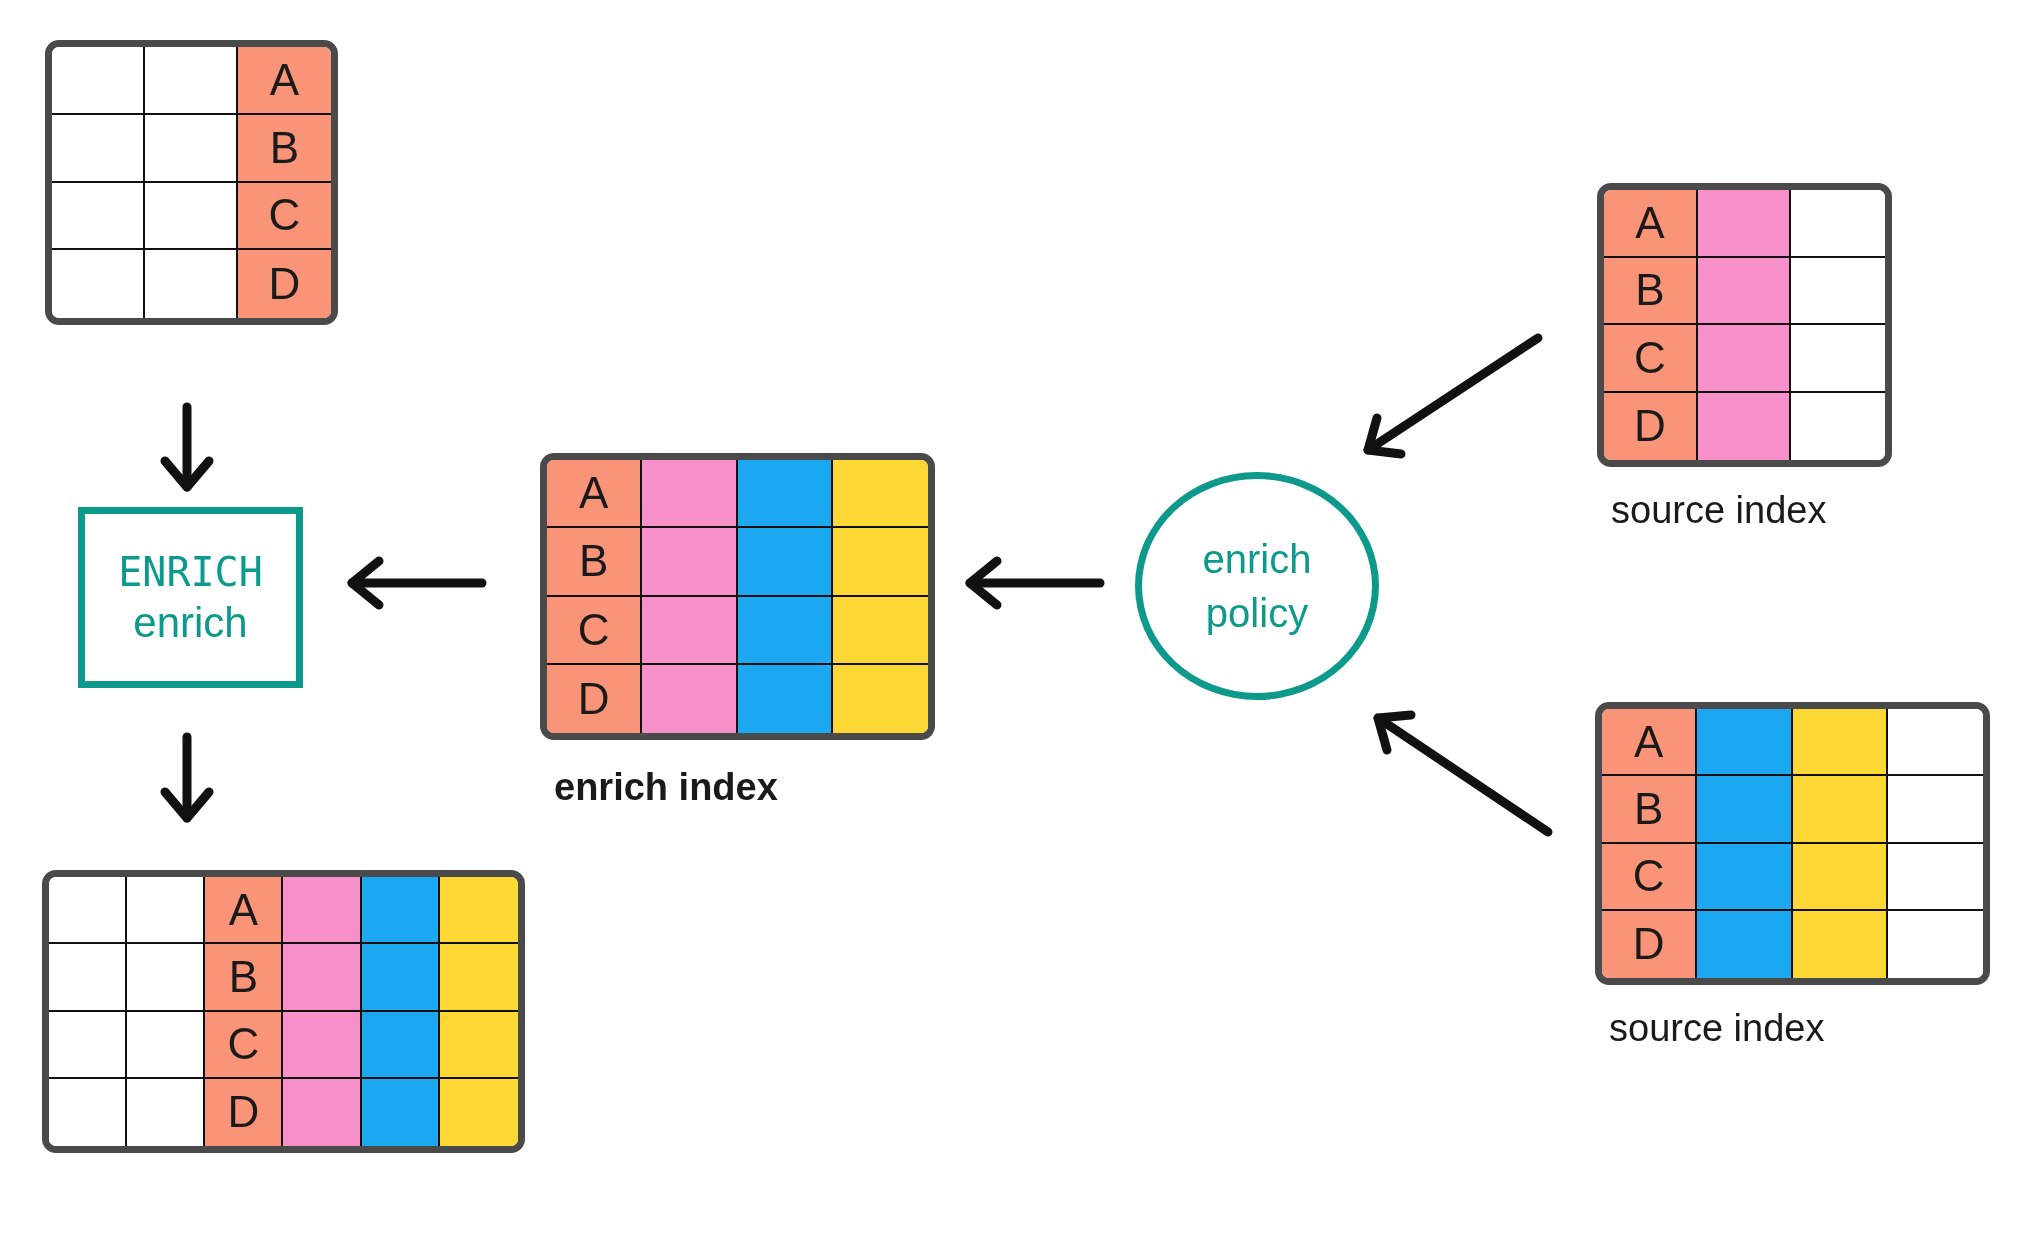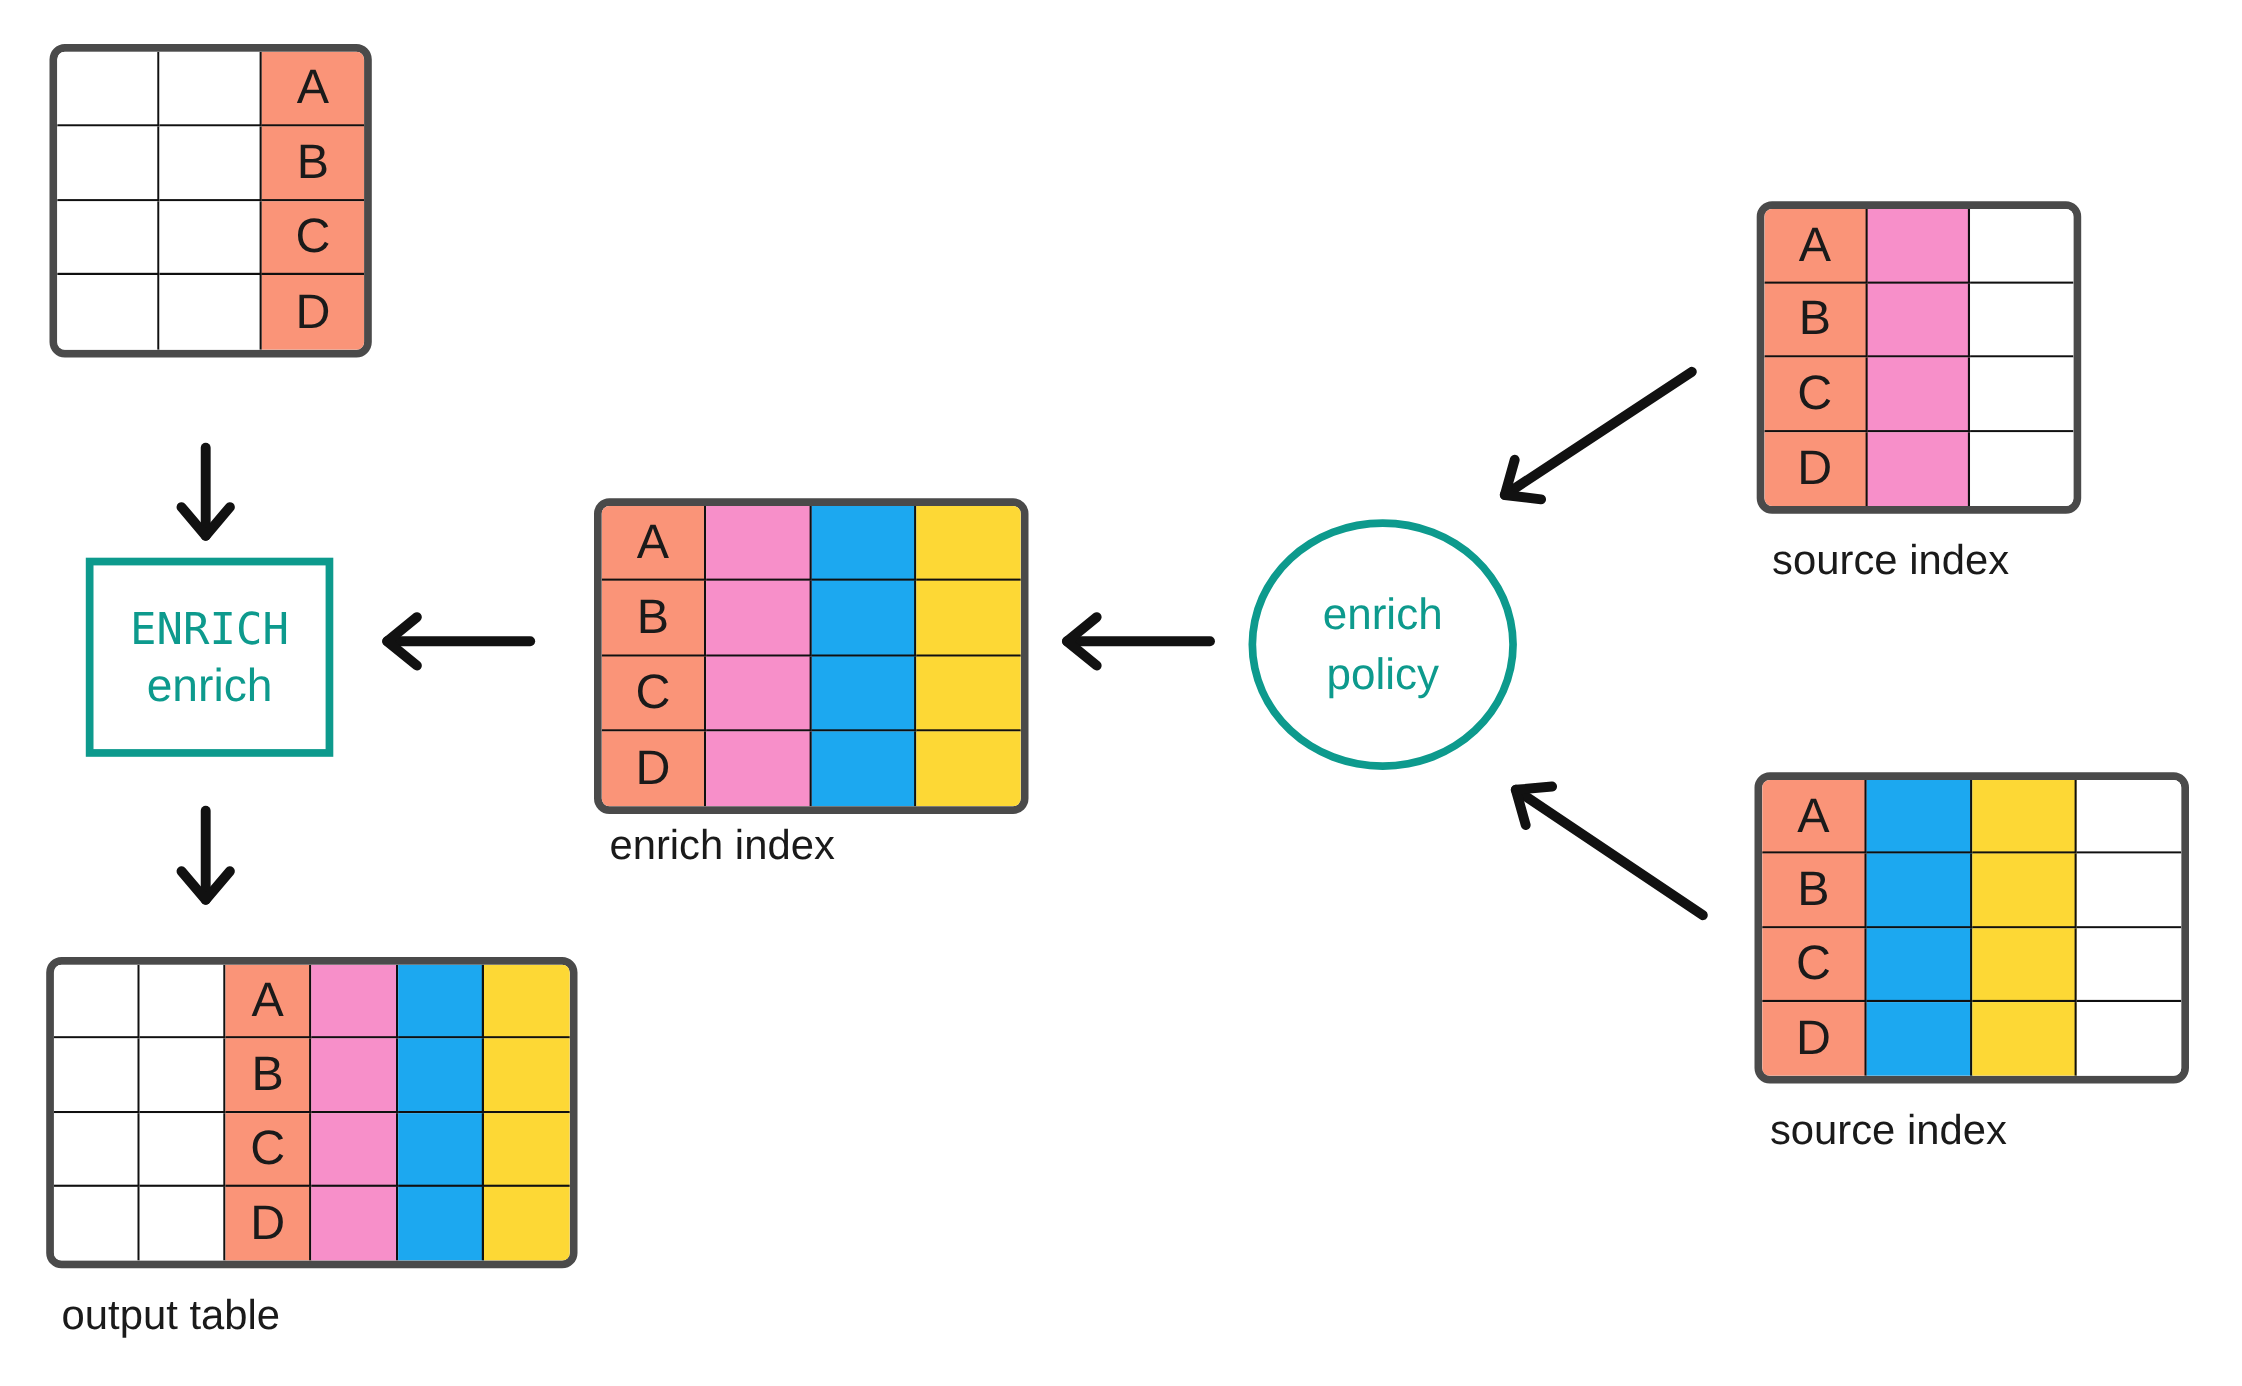"enrich index" #enrich-index .tbl-label { font-weight: none -> bold; margin-top: 8px -> 26px }
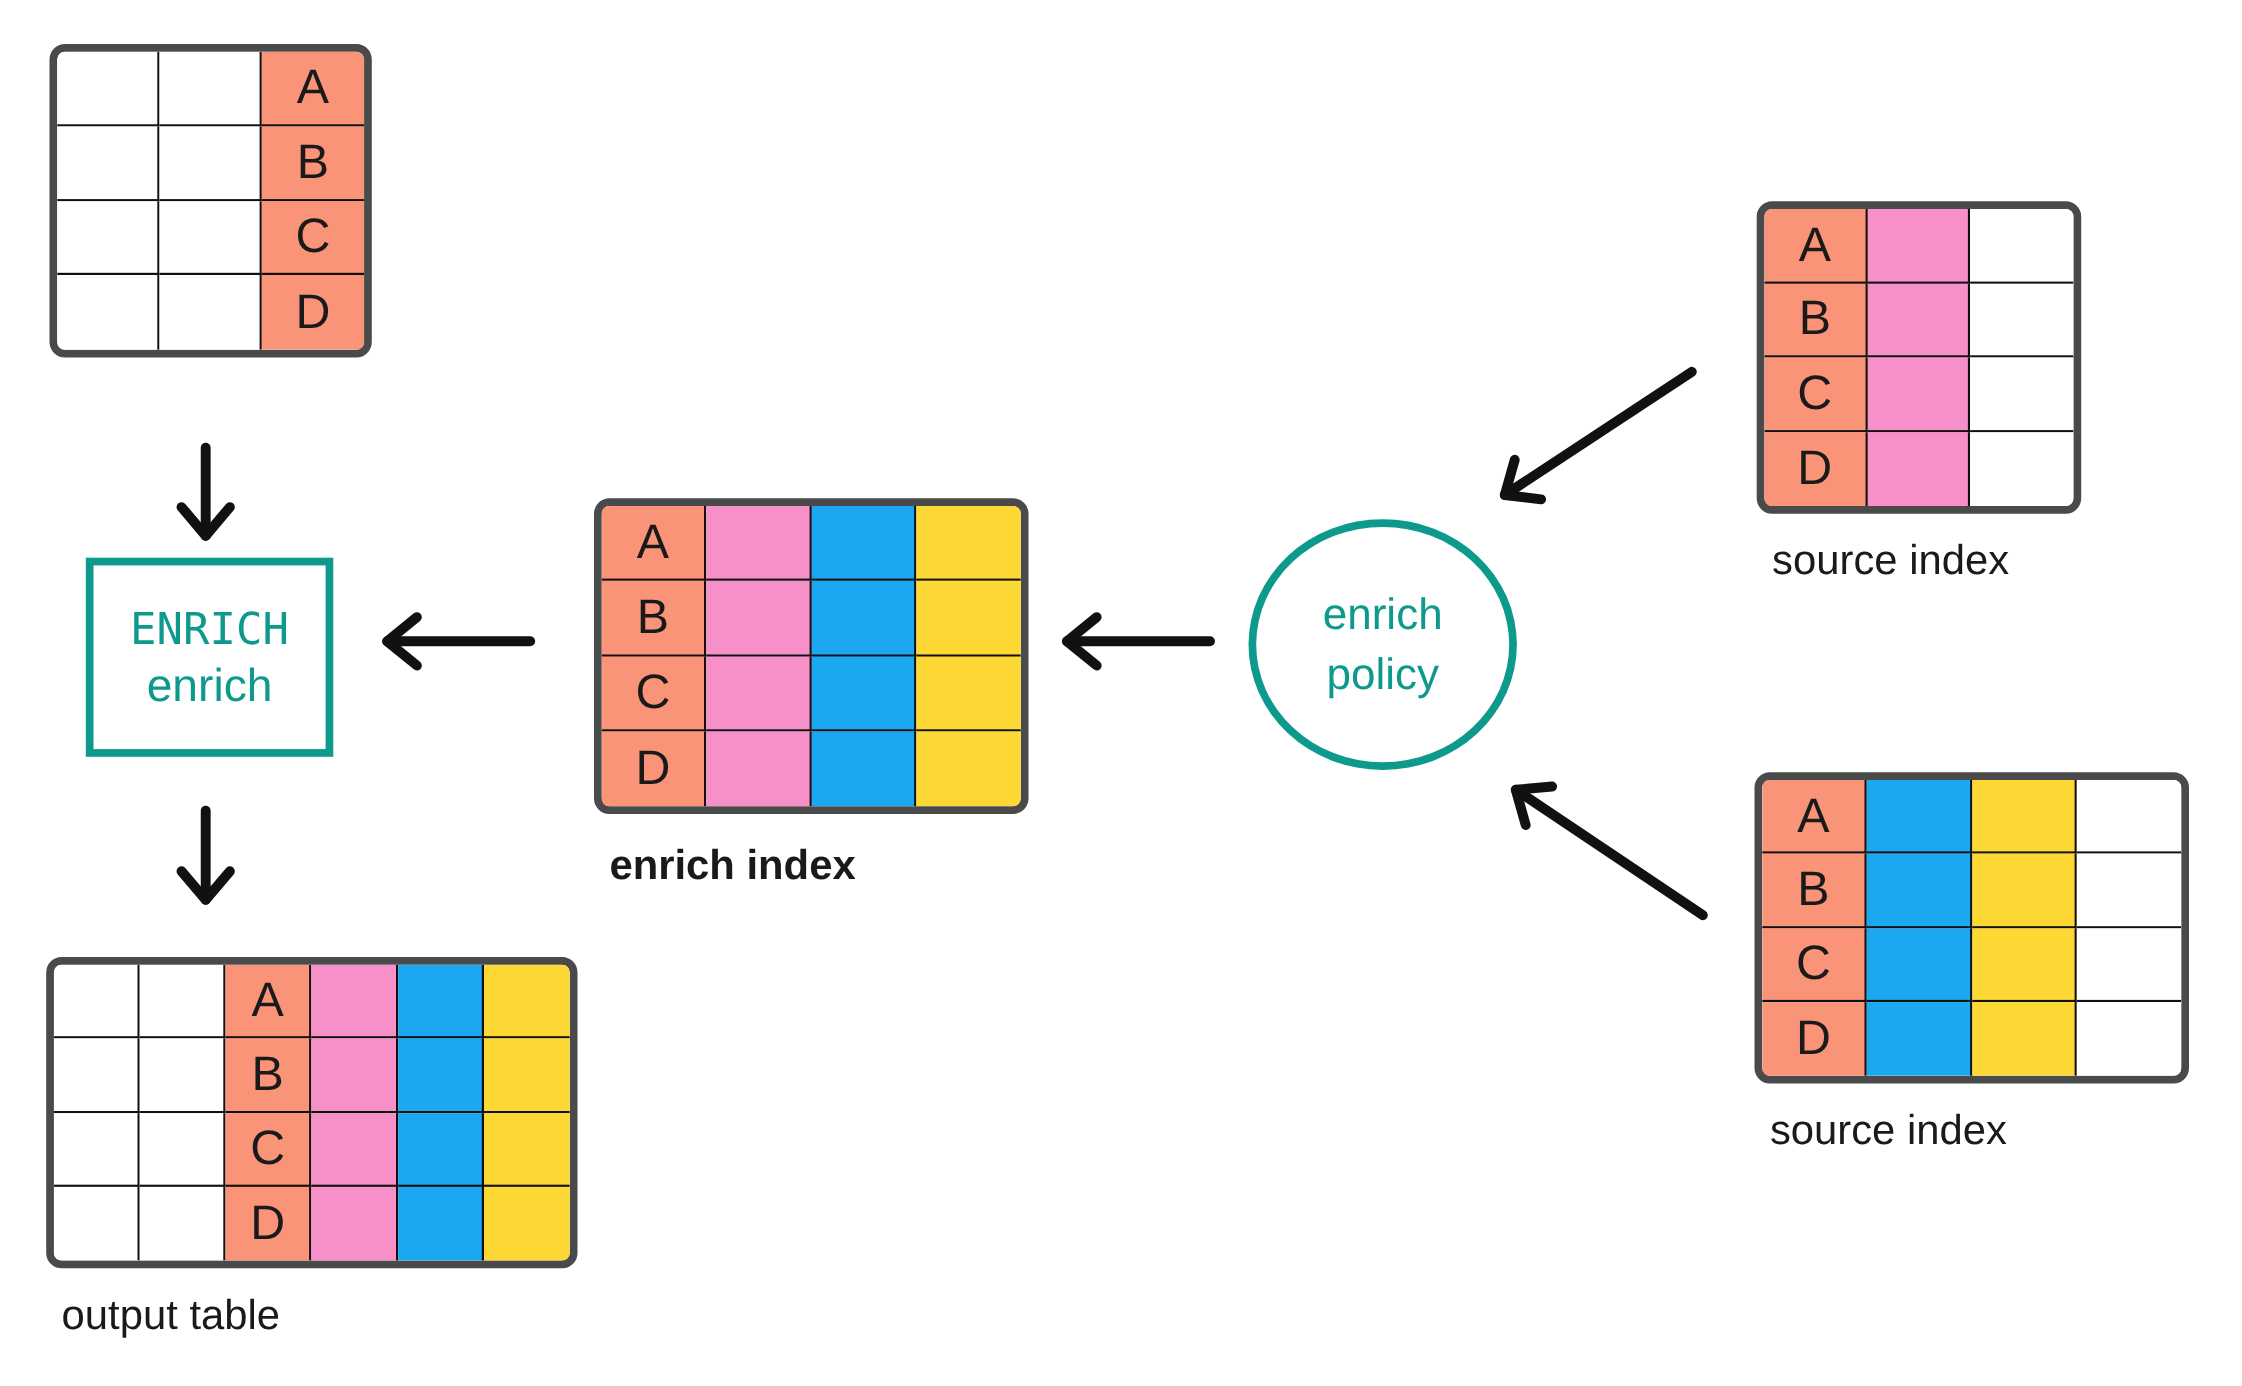"output table" div.tbl-label { html: <div>output table</div> -> none }
